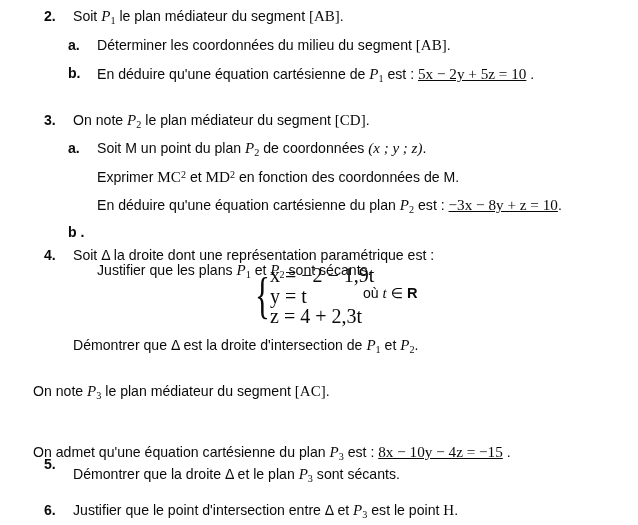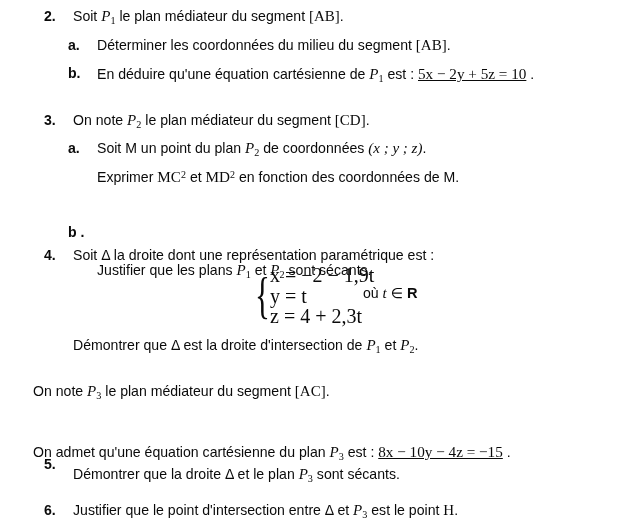"En déduire qu'une équation cartésienne du" div.body-text { html: none -> <div><span>En déduire qu'une équation cartésienne du plan </span><span><span>P</span><sub>2</sub></span><span> est : </span><span>−3x − 8y + z = 10</span><span>.</span></div> }
